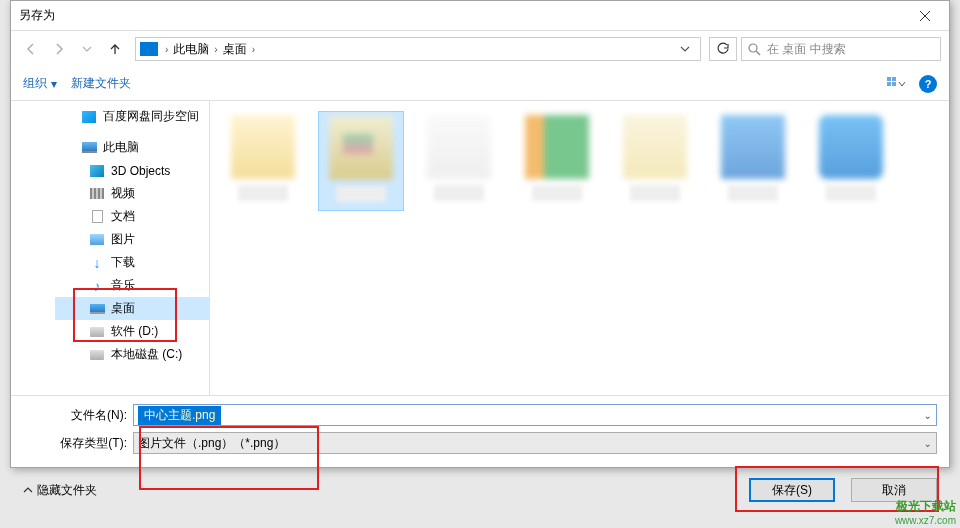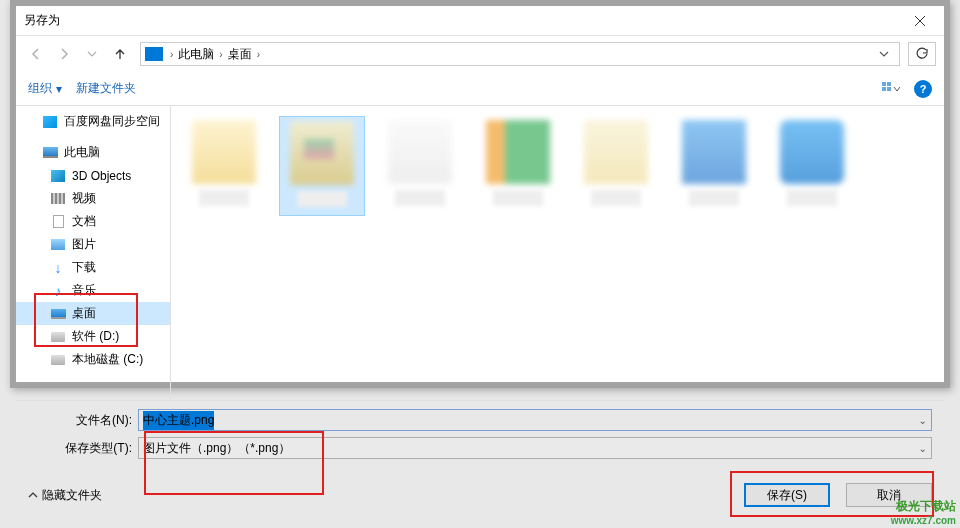"另存为" .dialog { border: 6px solid #a3a3a3 -> 1px solid #a3a3a3; height: 388px -> 468px }
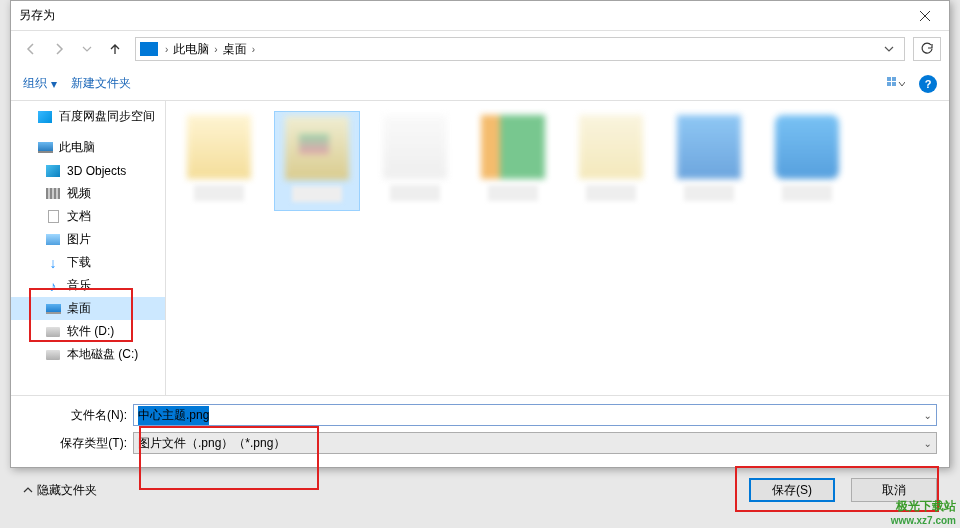"在 桌面 中搜索" div.searchbox { html: none -> <div> <svg> <circle></circle> <path></path> </svg> <span>在 桌面 中搜索</span> </div> }
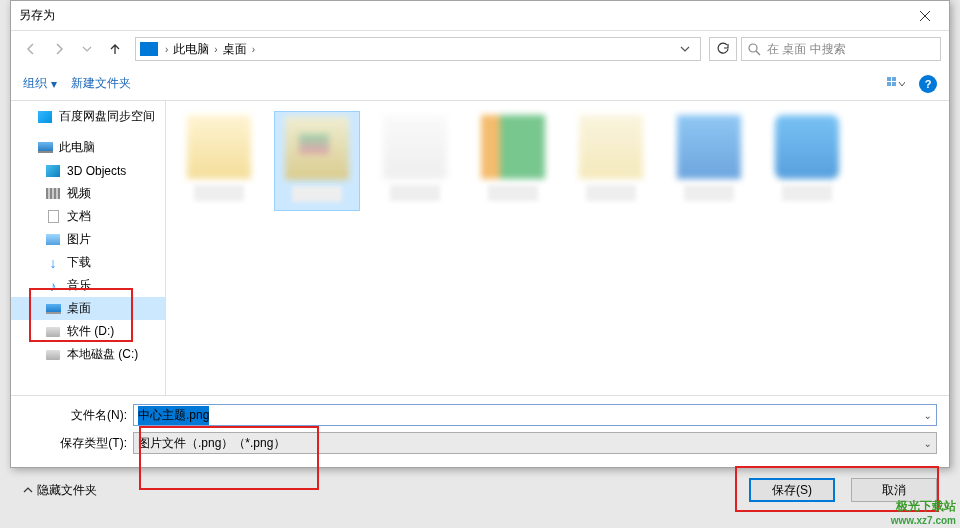"百度网盘同步空间" .body { margin-left: none -> 44px }
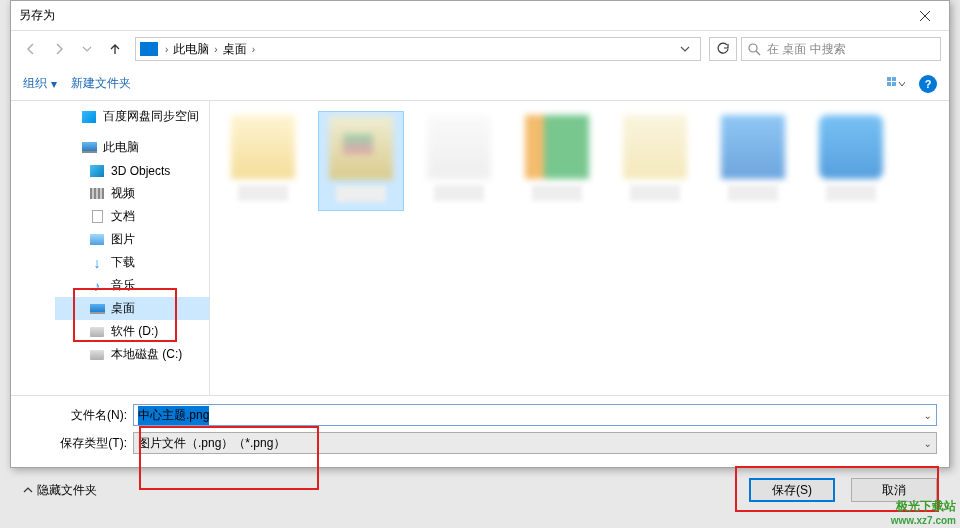"中心主题.png" .file-name-sel { color: #000000 -> #fef9c3; padding: 1px 0 -> 1px 6px }
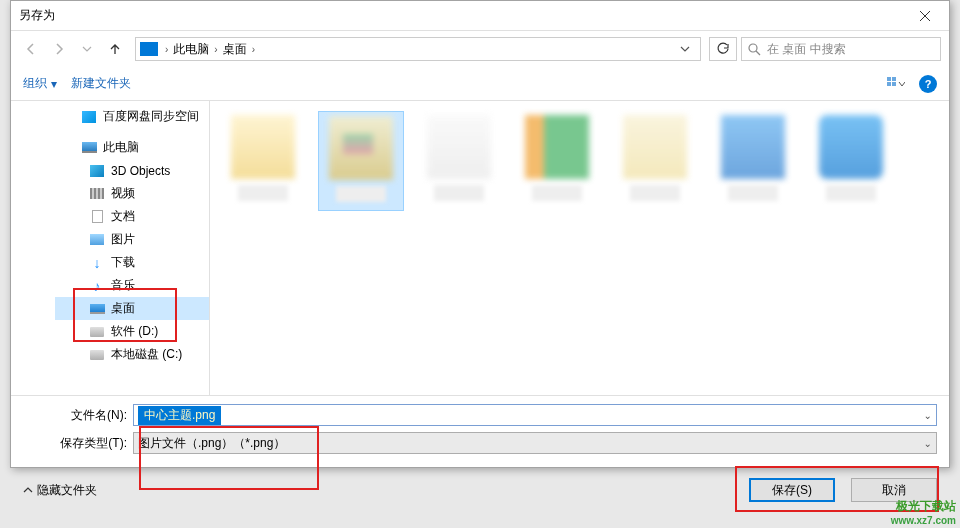"www.xz7.com" .watermark .l2 { font-weight: bold -> none }
